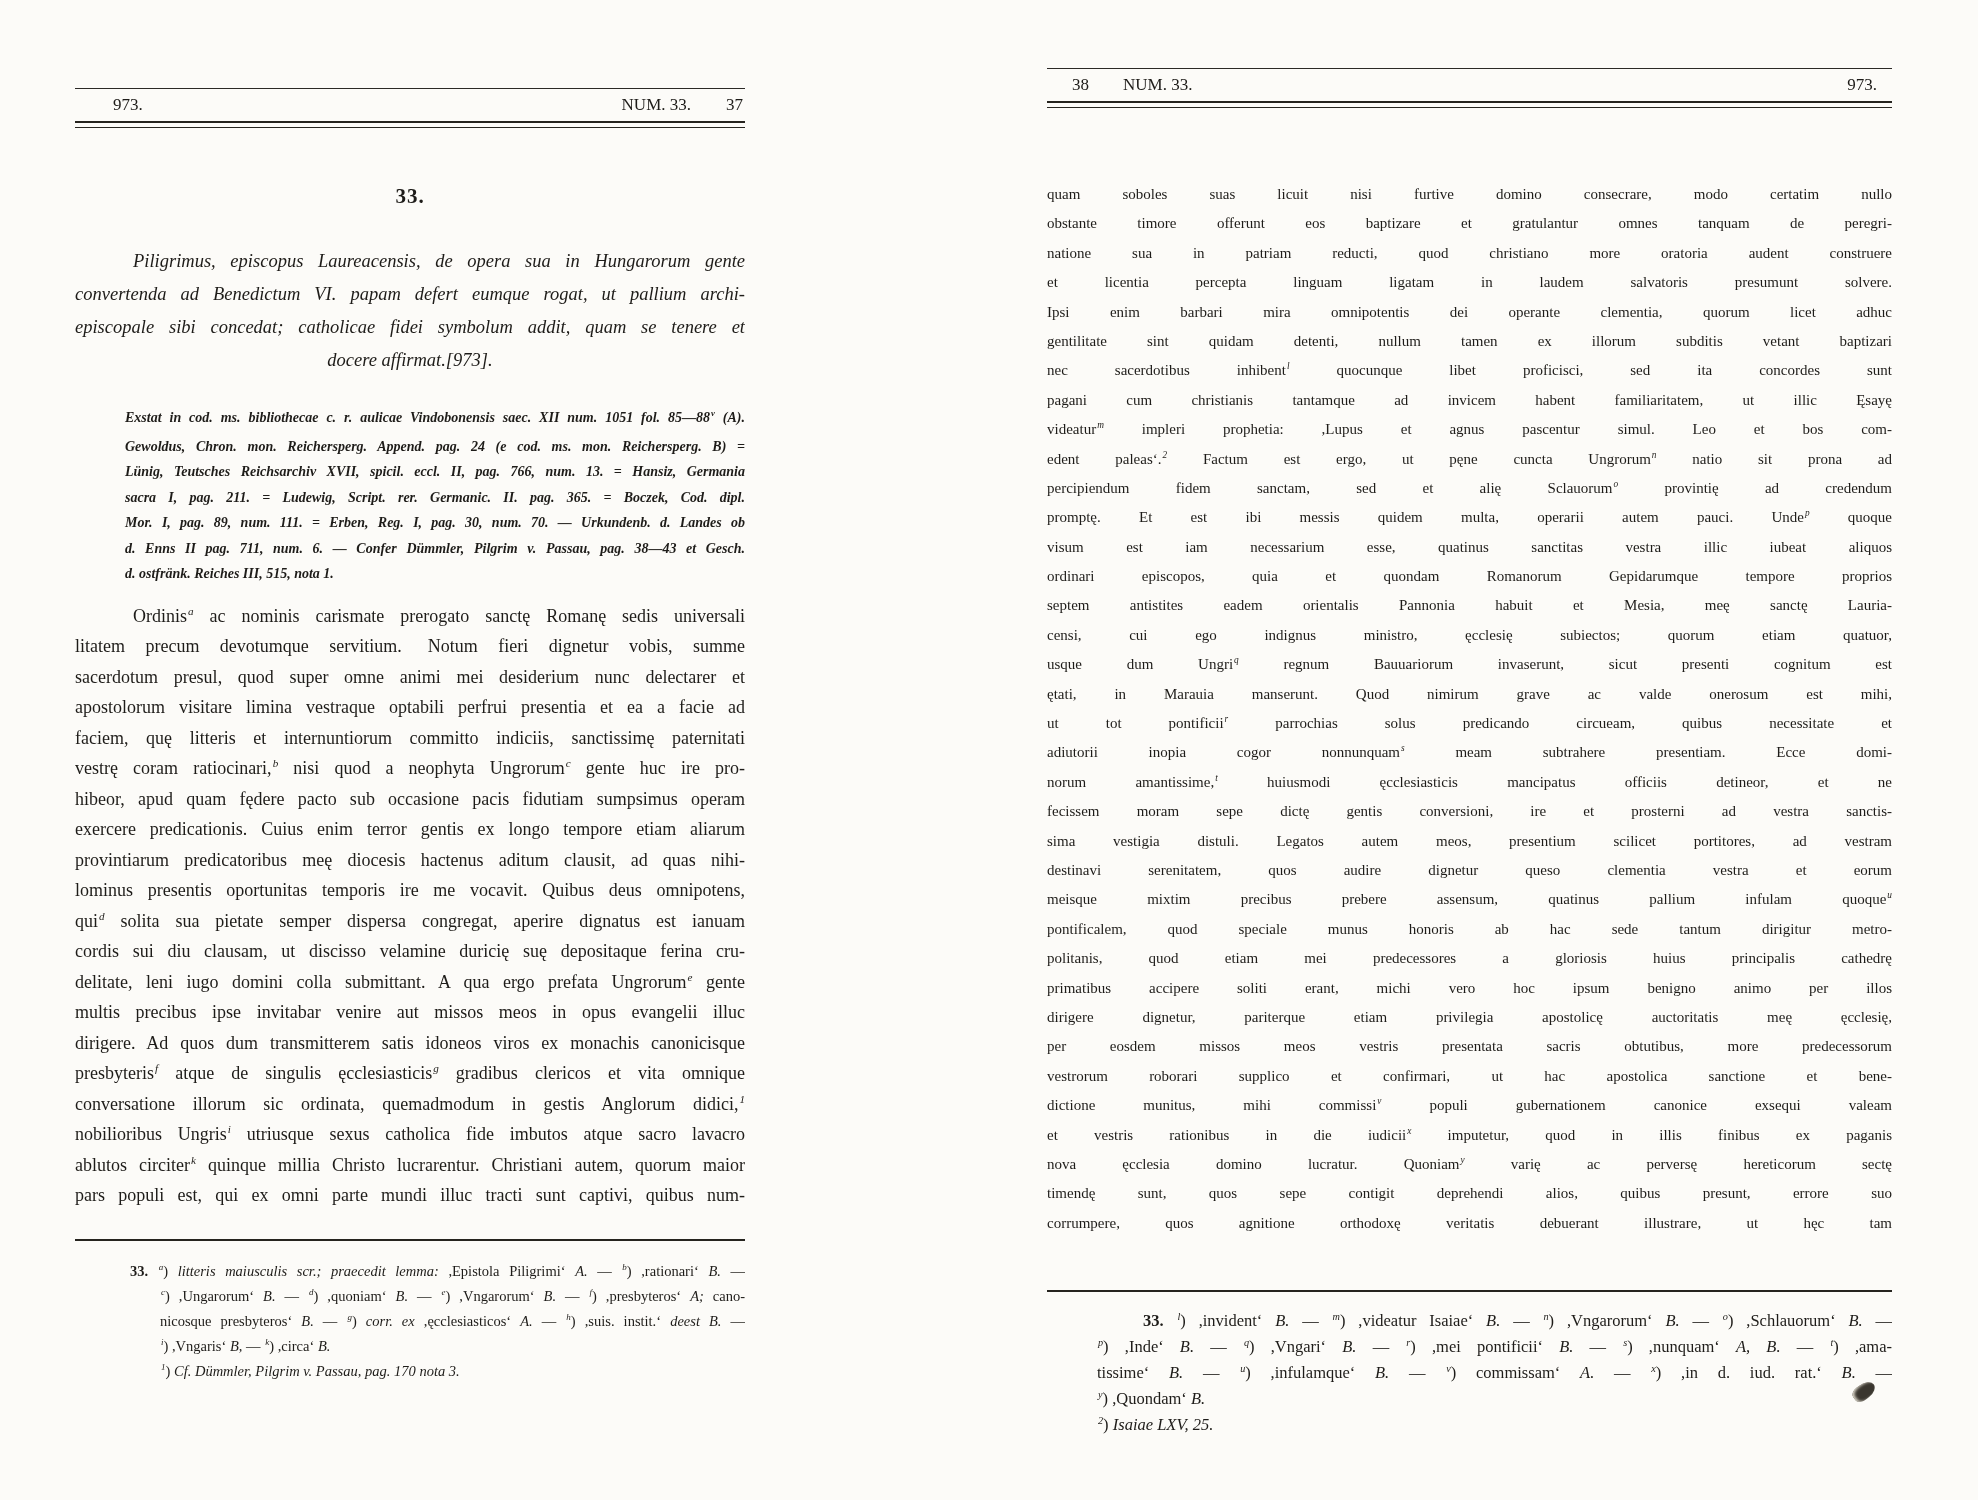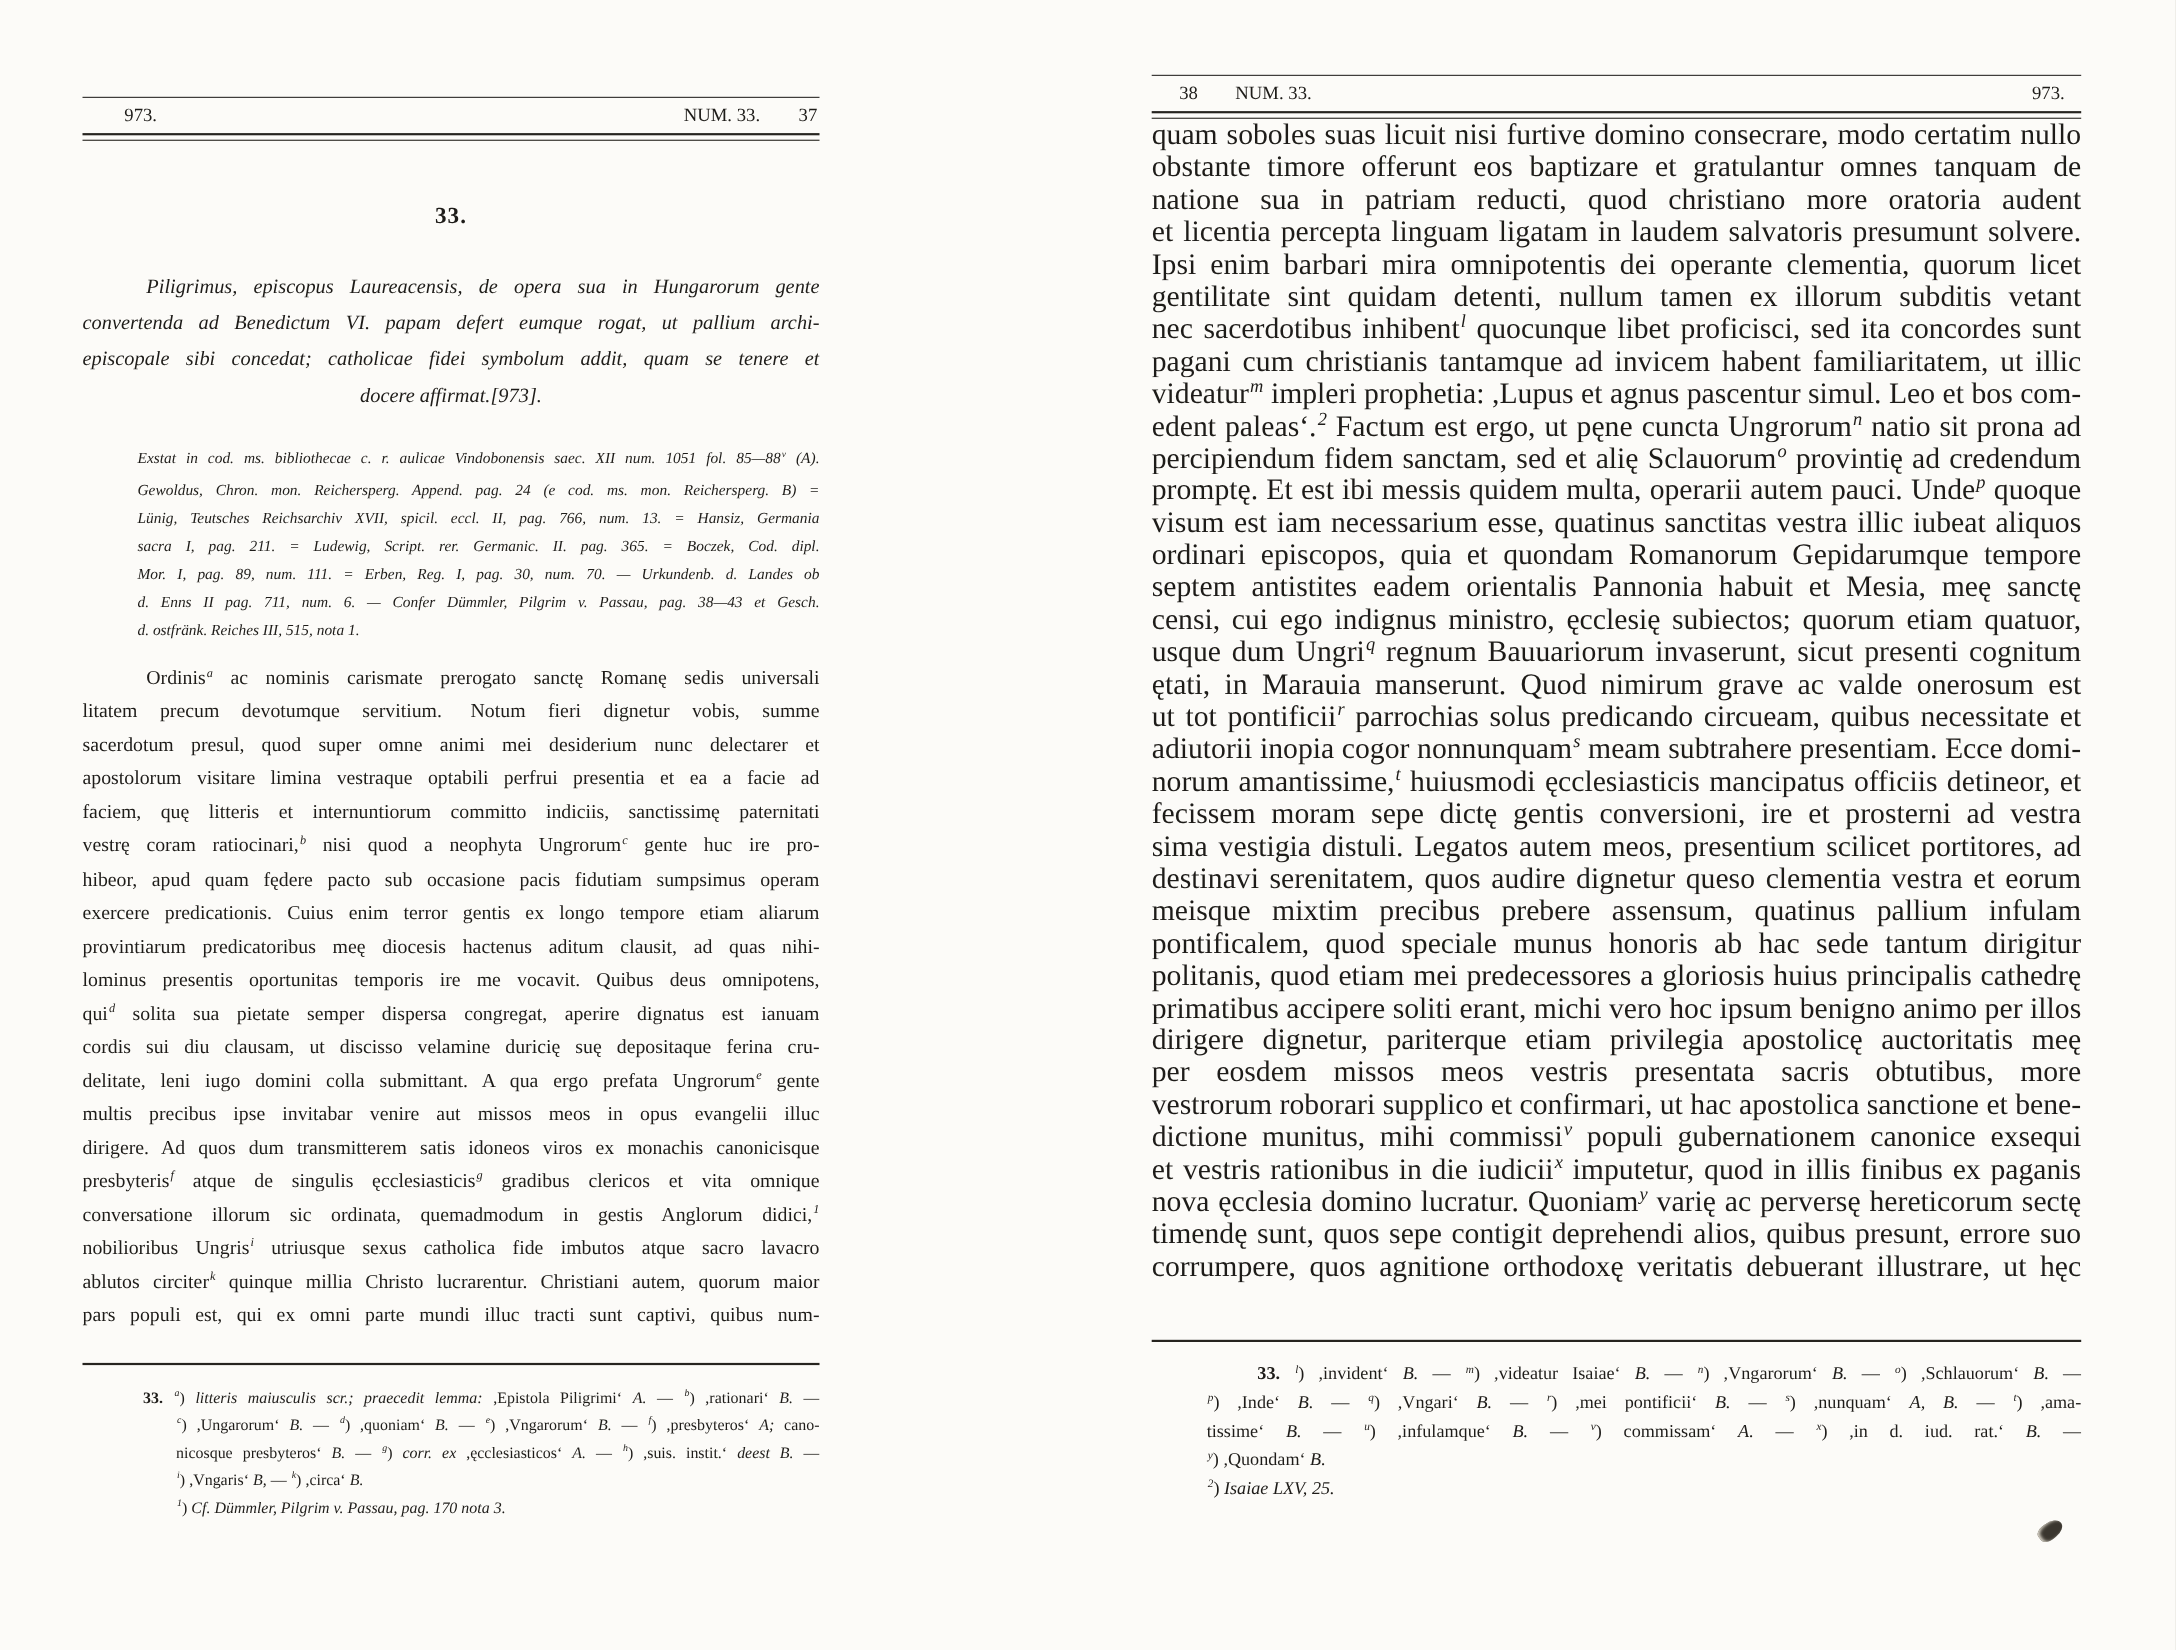"quam soboles suas licuit nisi" #r-body { font-size: 27px -> 15px; margin-top: none -> 72px }
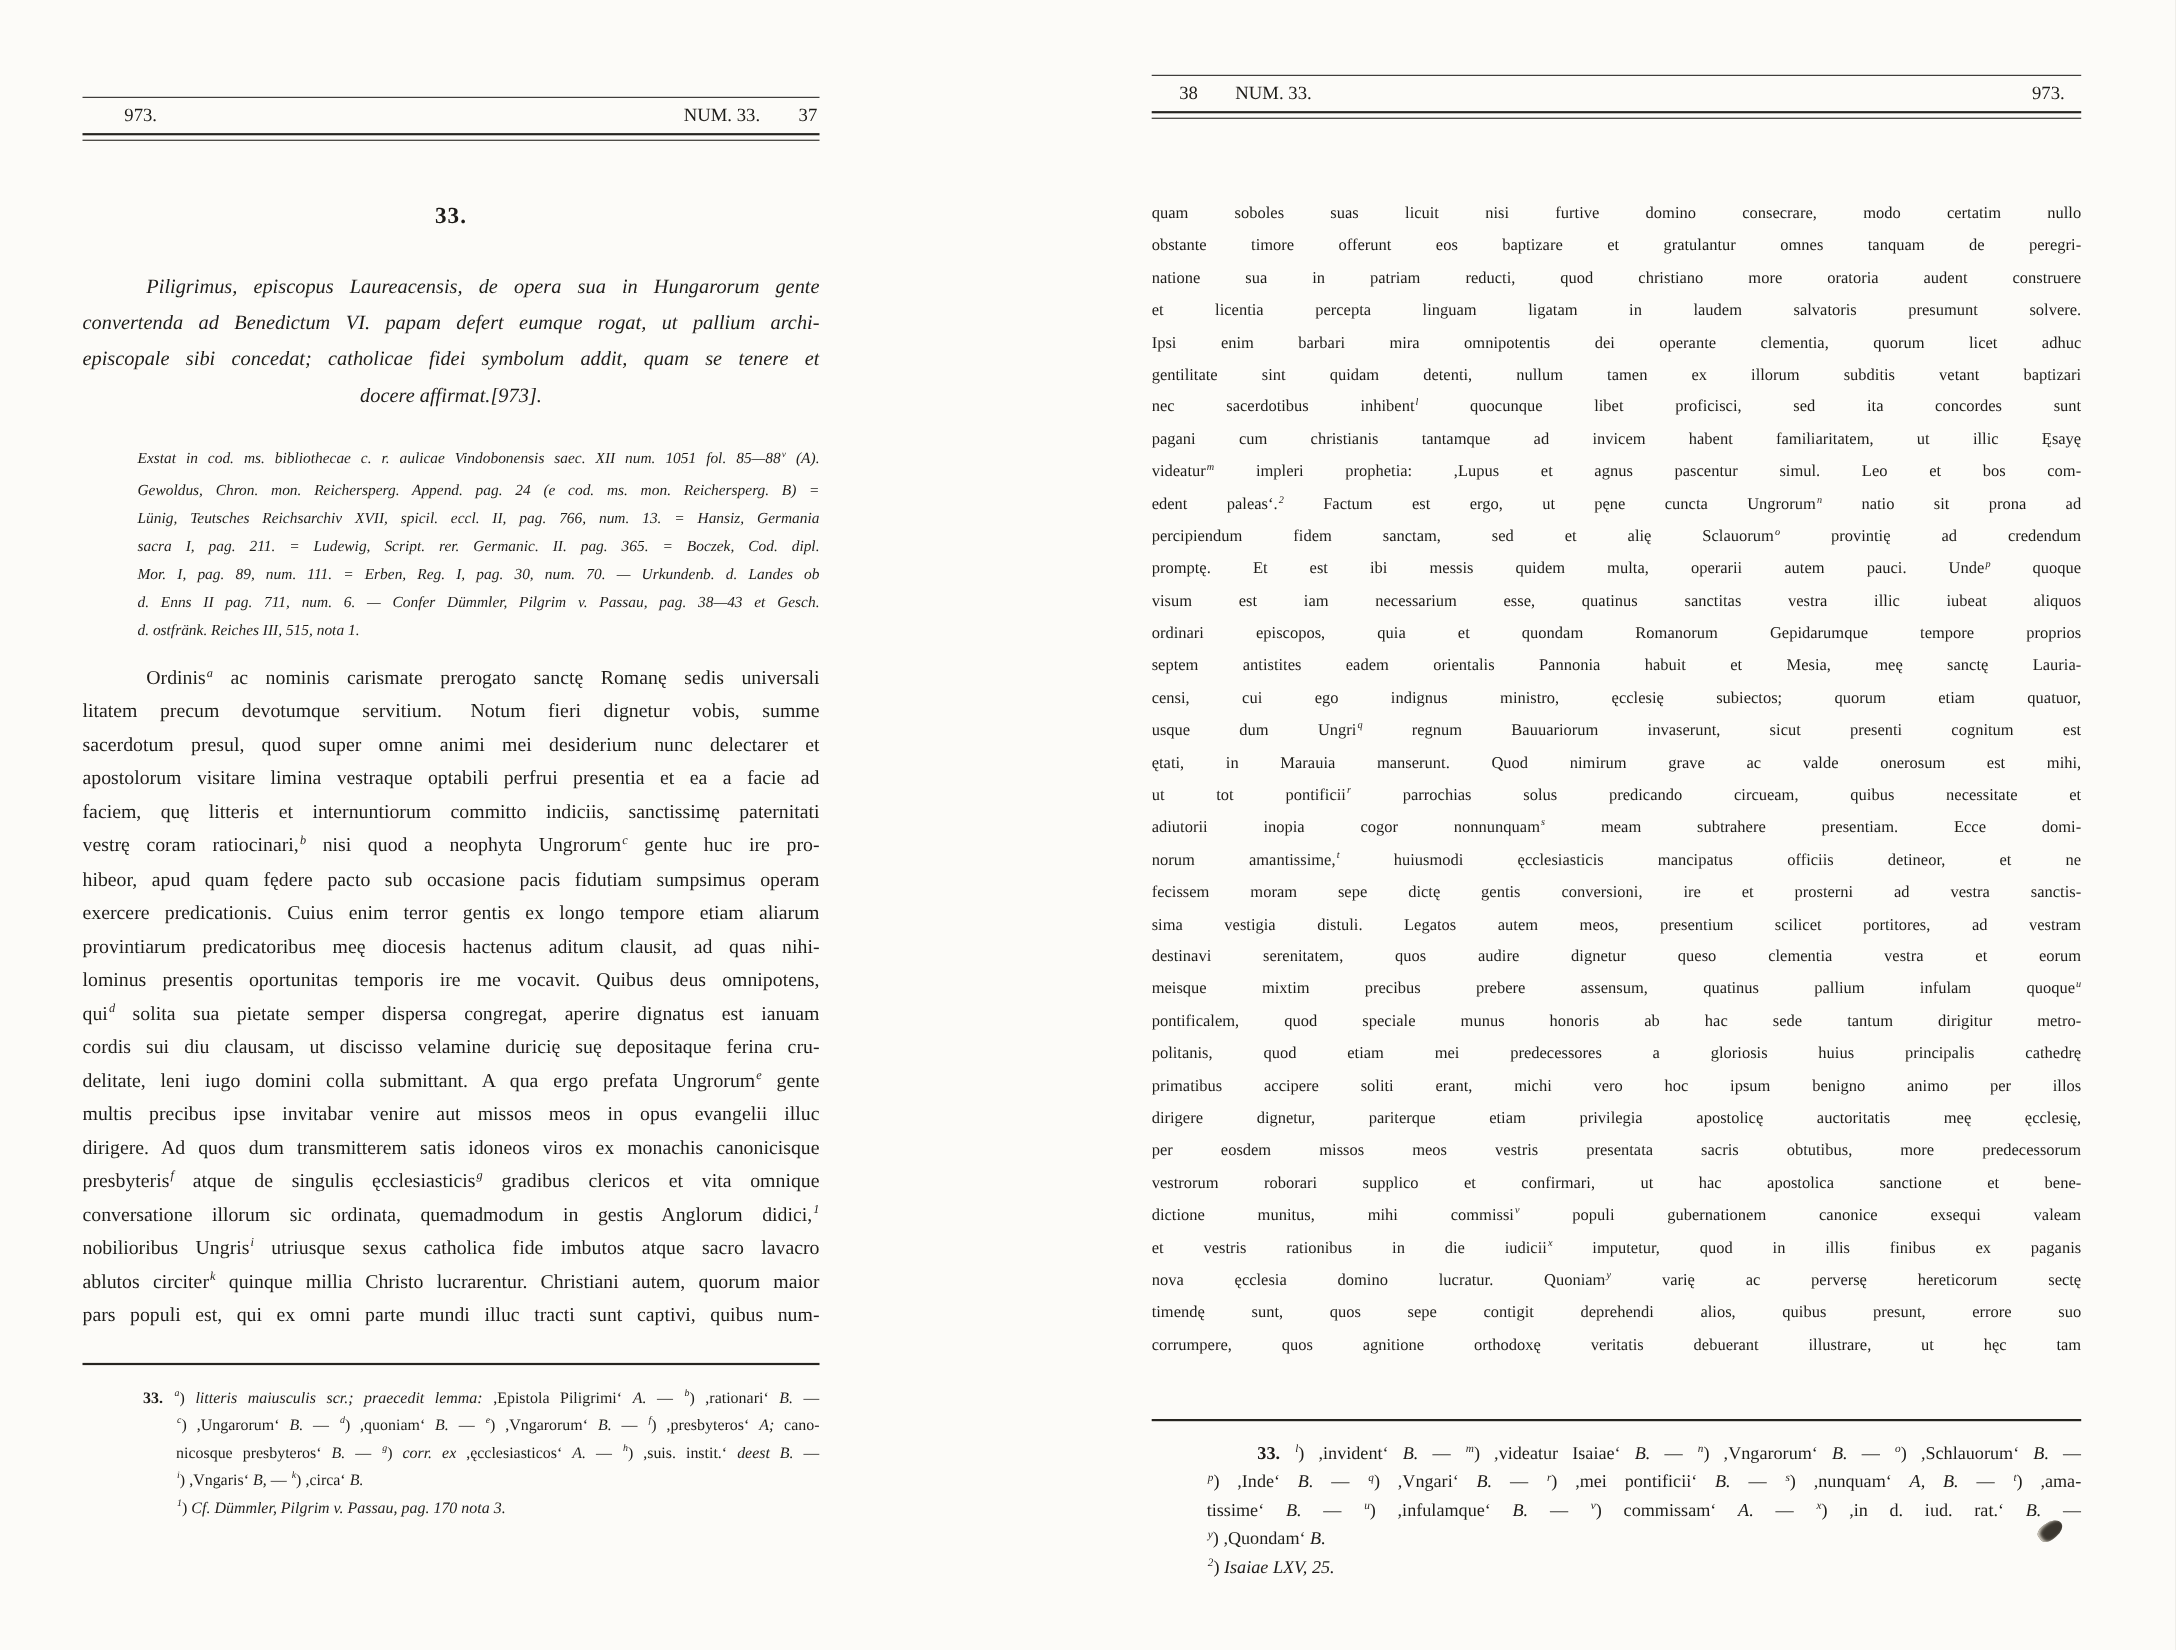"Exstat in cod. ms. bibliothecae" #l-cite .txt { font-weight: none -> bold }
